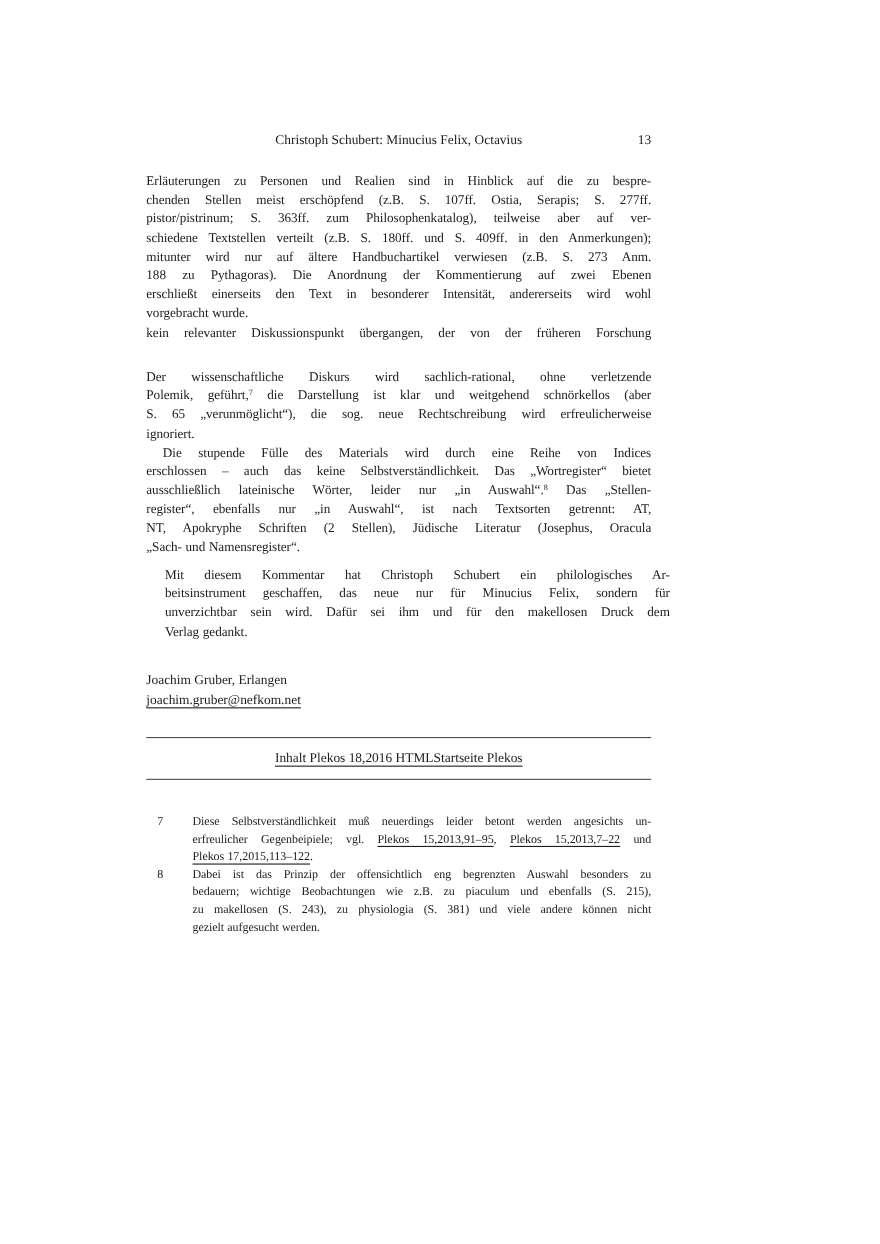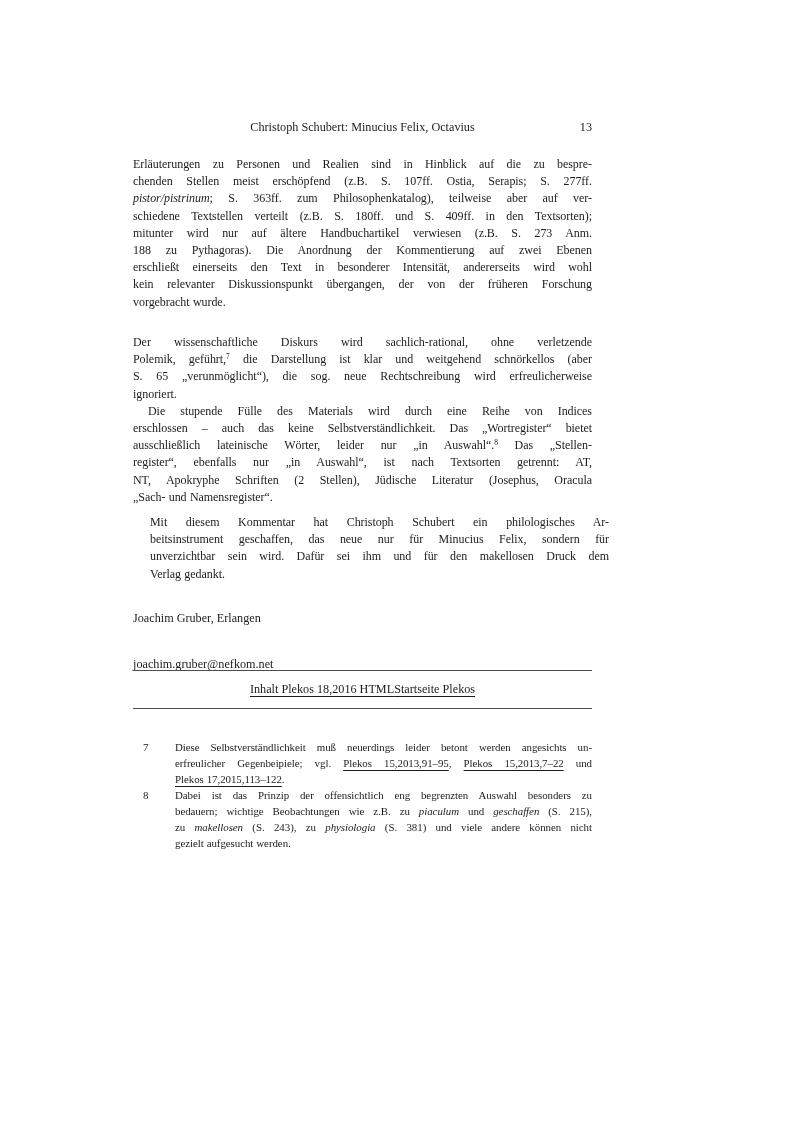"pistor/pistrinum" .it { font-style: italic -> none }
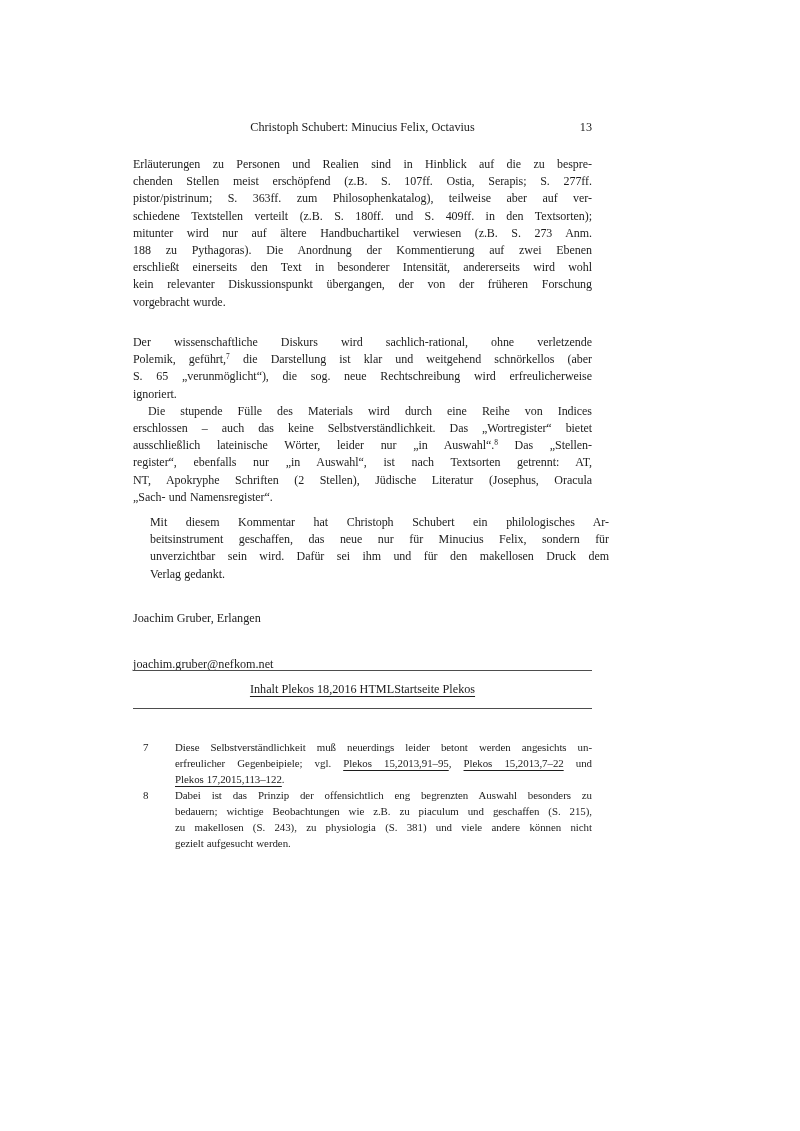"schiedene Textstellen verteilt (z.B. S." span { text: Textsorten -> Anmerkungen }
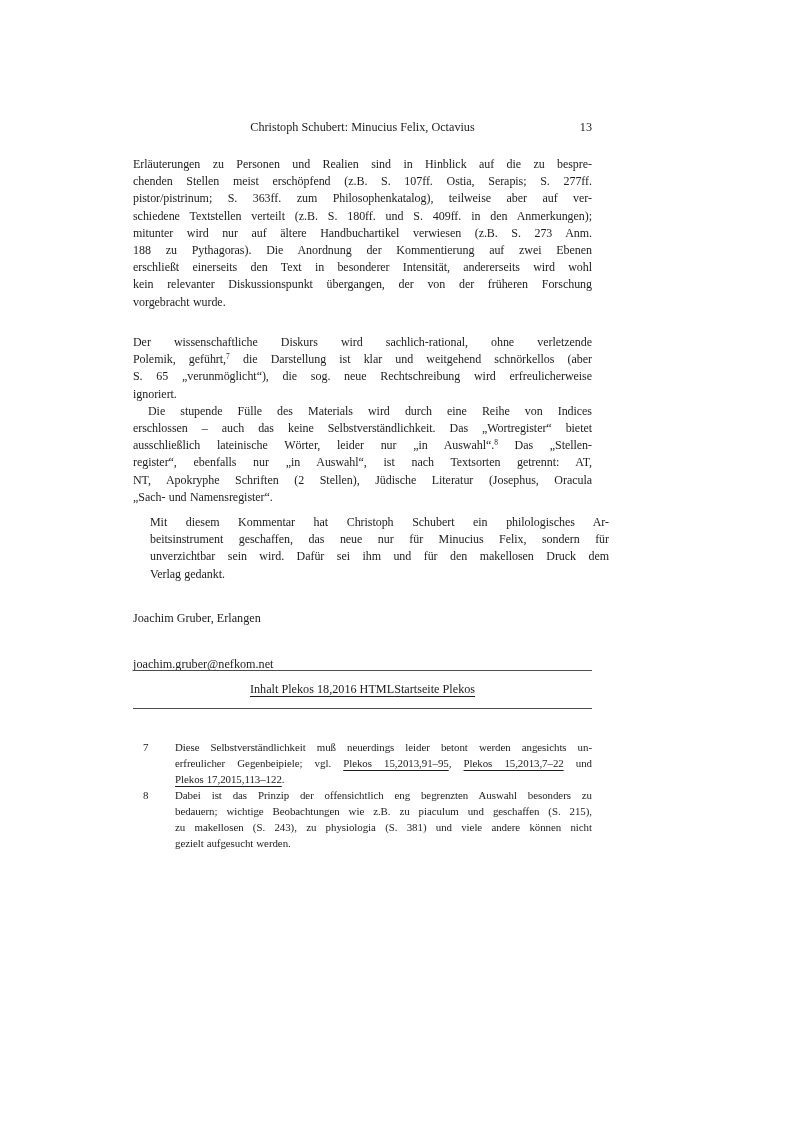"kein relevanter Diskussionspunkt" div.tline { order: before "vorgebracht wurde." -> after "vorgebracht wurde." }
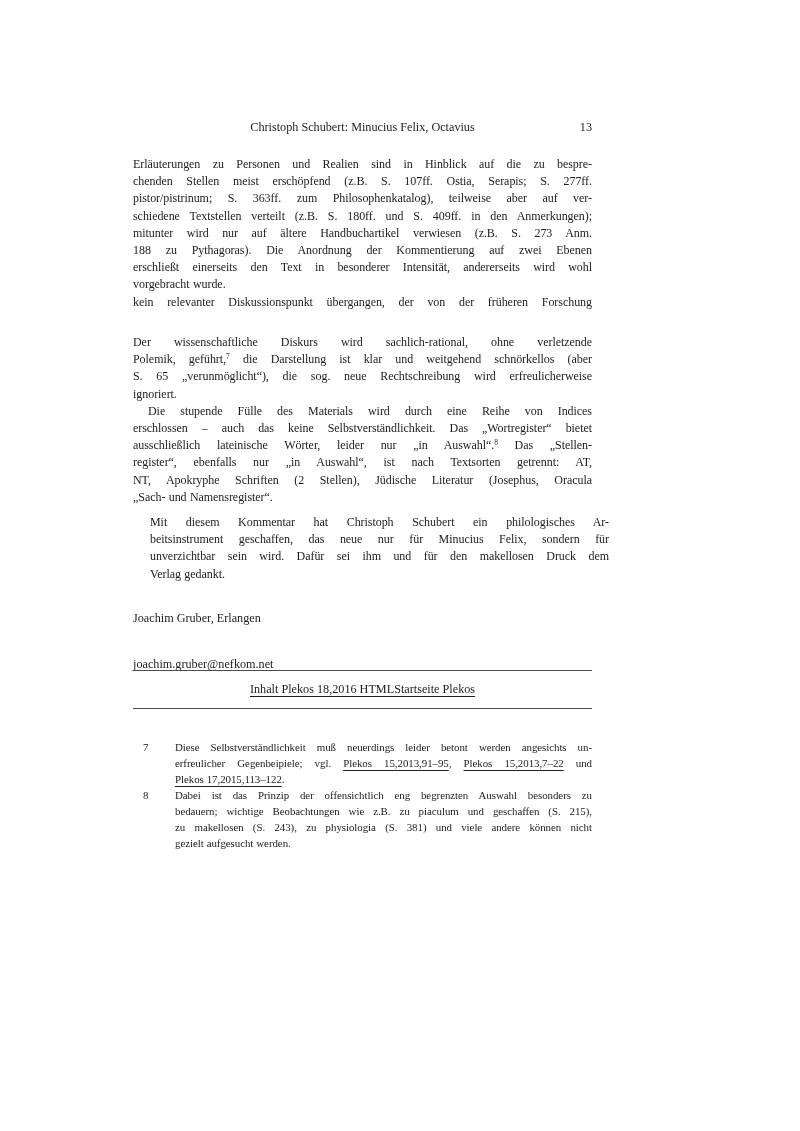"joachim.gruber@nefkom.net" .signature .email { margin-top: 28px -> none; text-decoration: none -> underline }
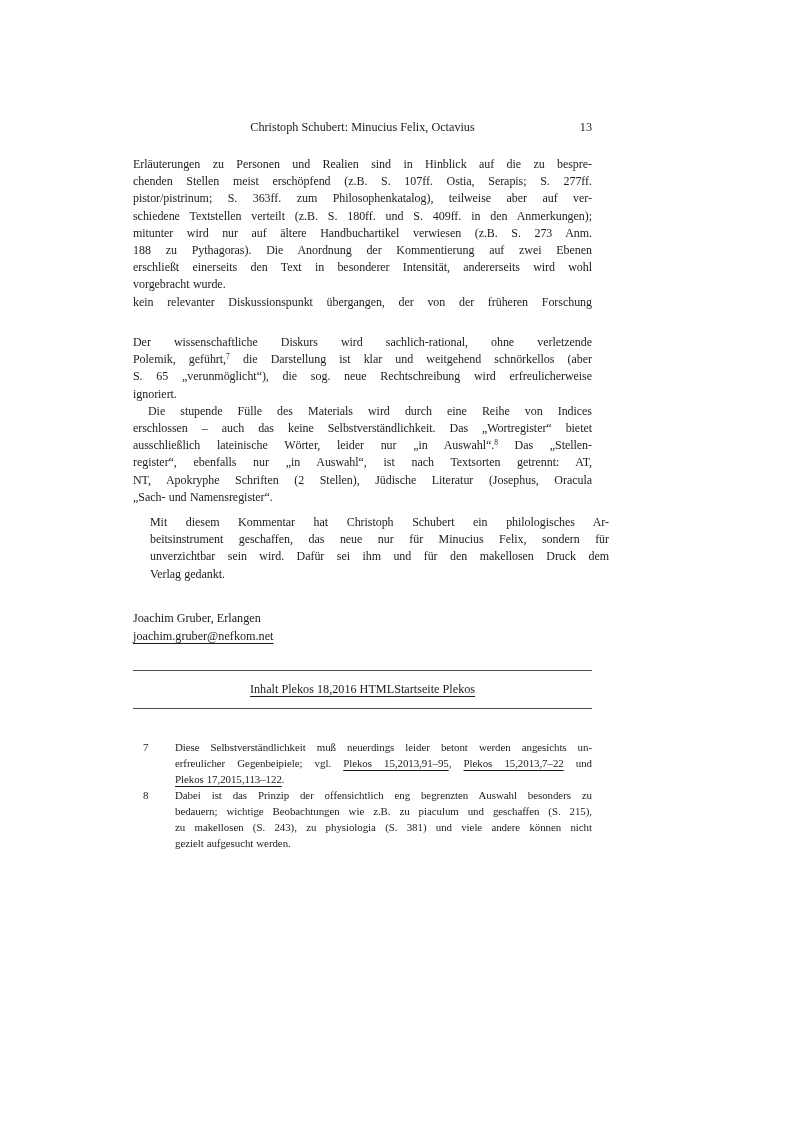"geschaffen" span.it { text: geschaffen -> ebenfalls }
